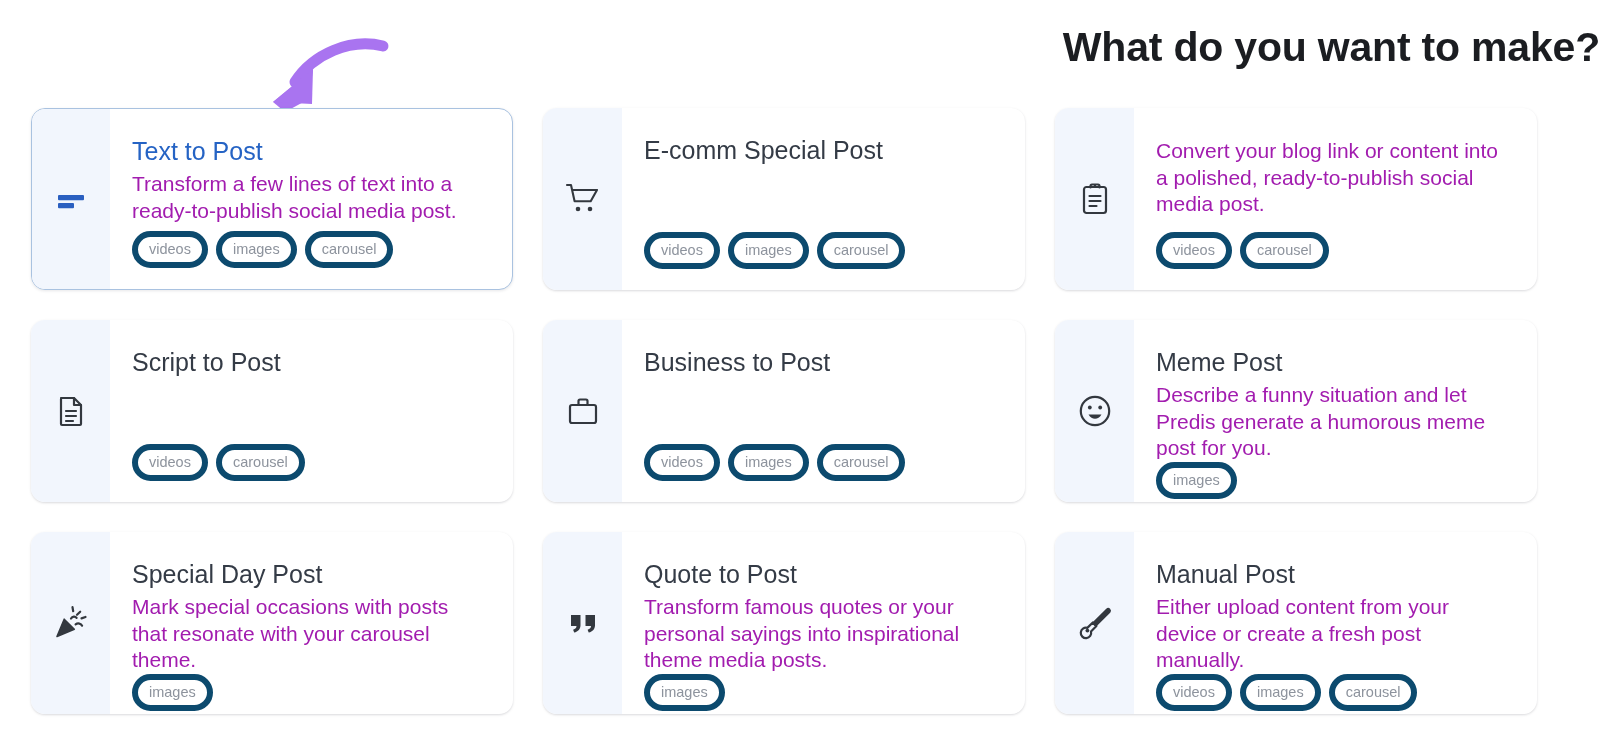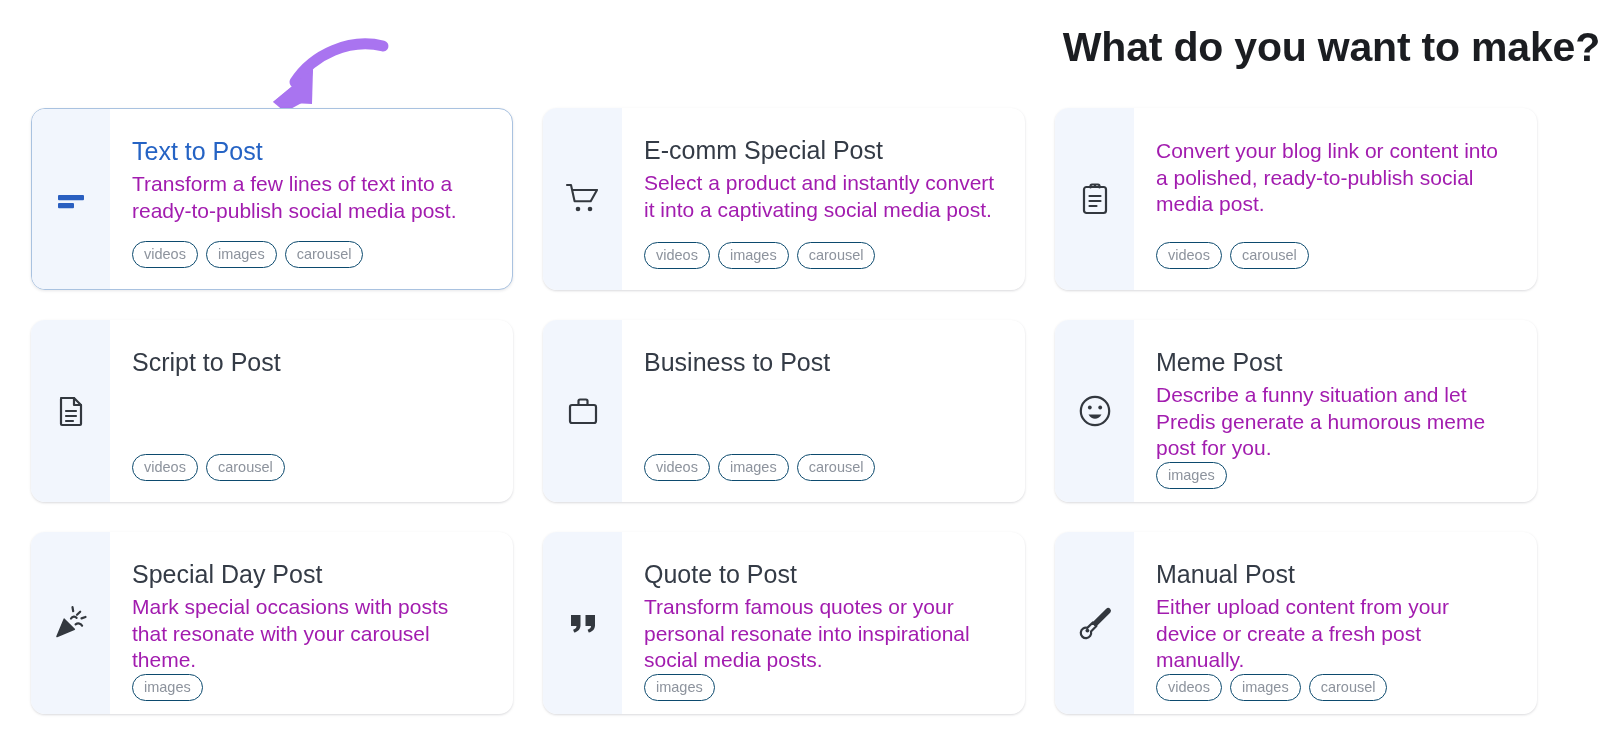"Select a product and instantly" div.card-desc { html: <div>Select a product and instantly convert it into a captivating social media post.</div> -> none }
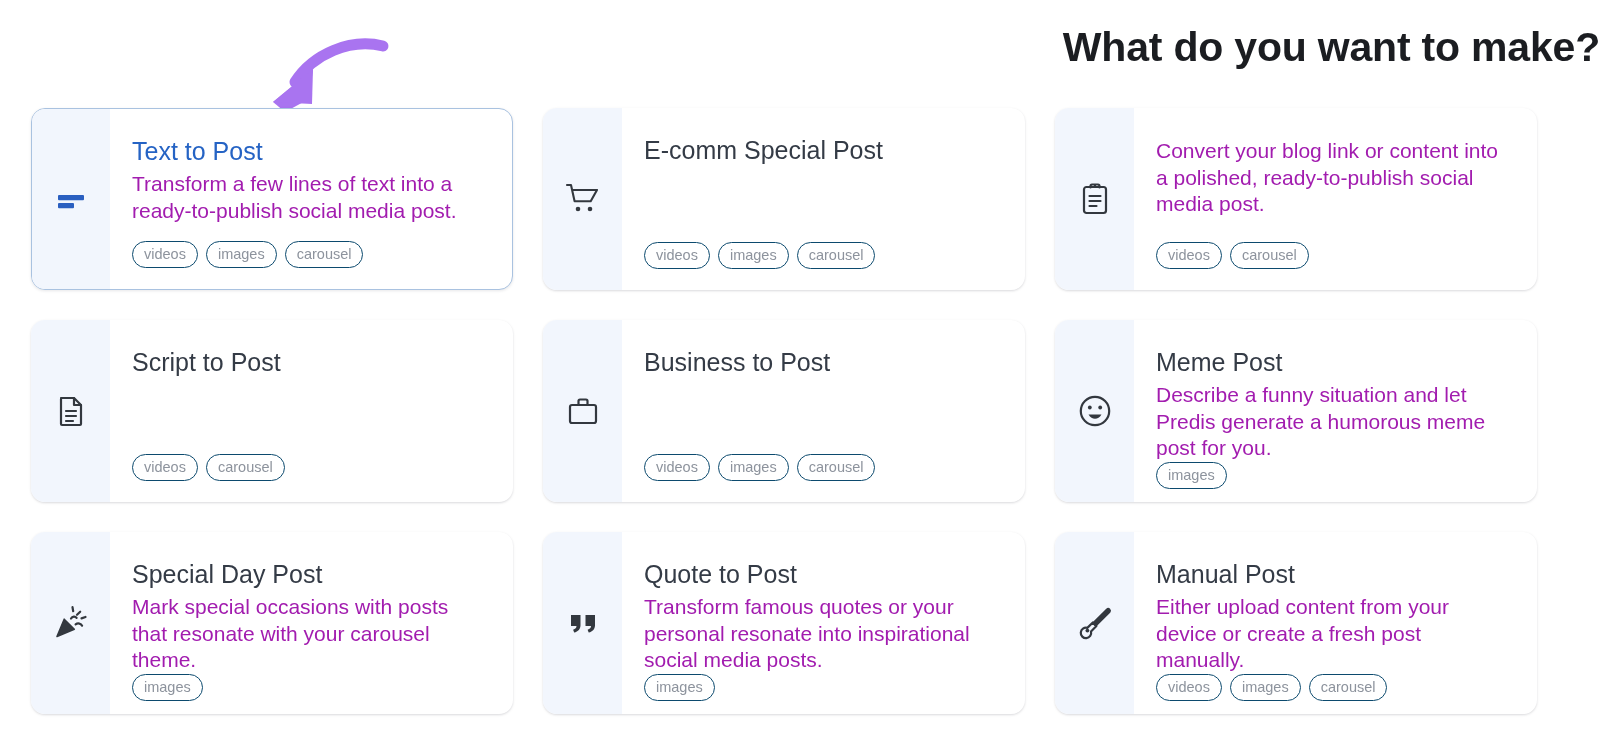"videos" .tag { border: 1px solid #0c4a6e -> 6px solid #0c4a6e }
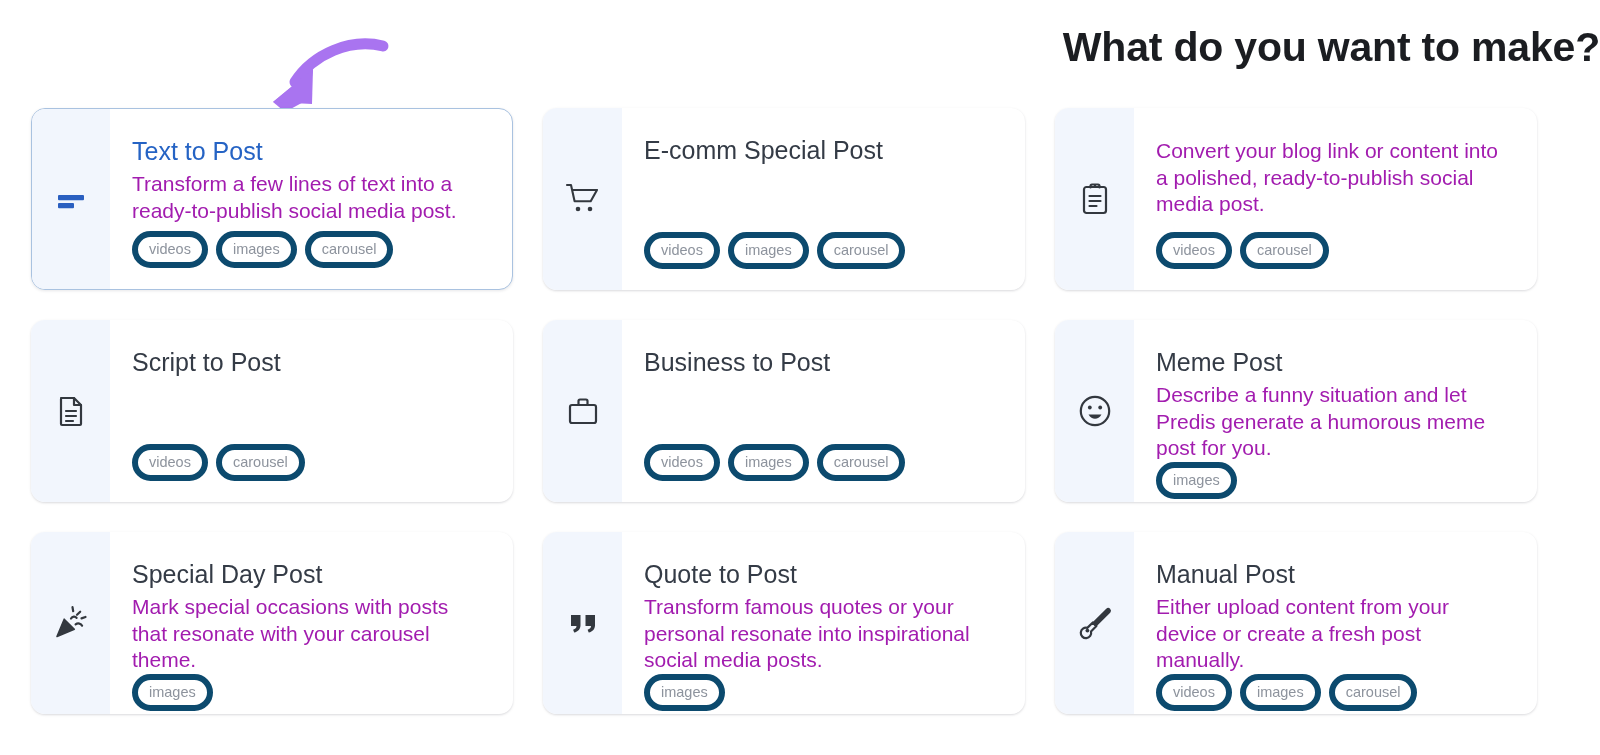"Transform famous quotes or your" div.card-desc { text: resonate into inspirational social -> sayings into inspirational theme }
